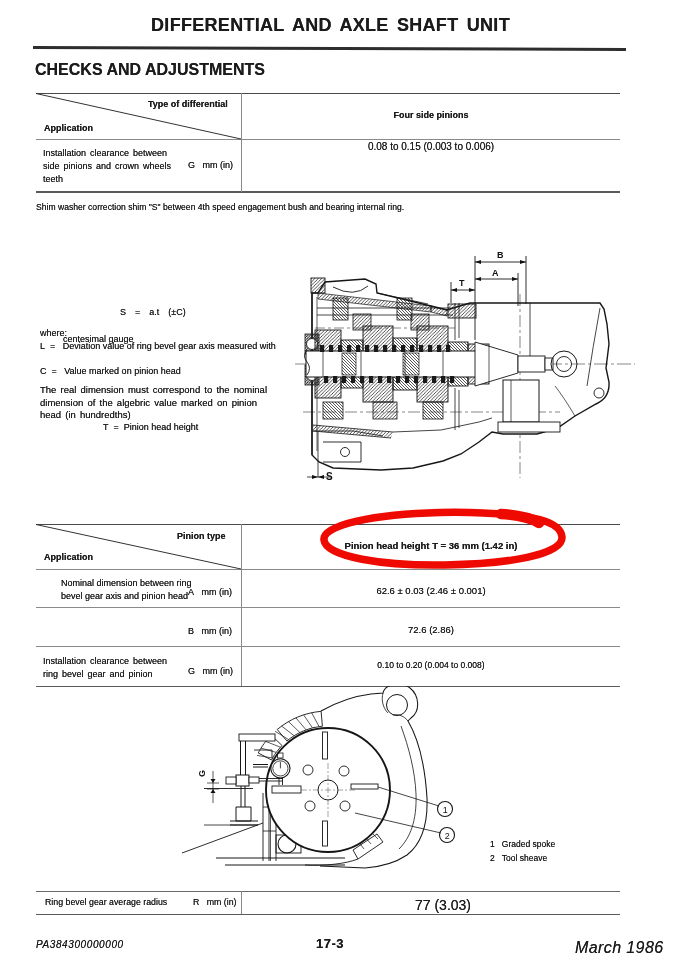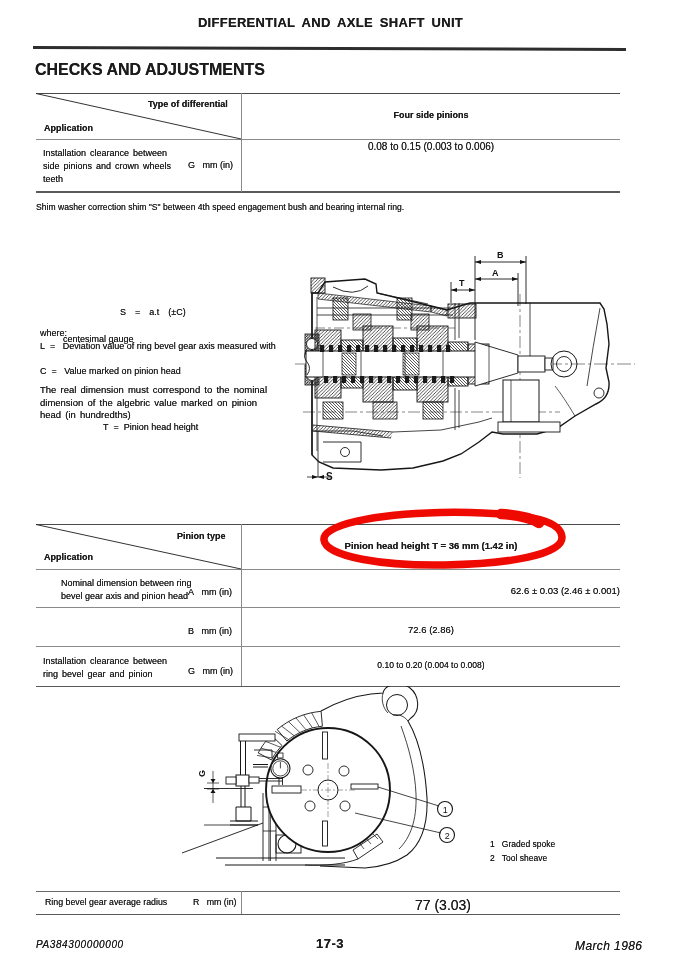"DIFFERENTIAL AND AXLE SHAFT UNIT" div.t { font-size: 13px -> 18px }
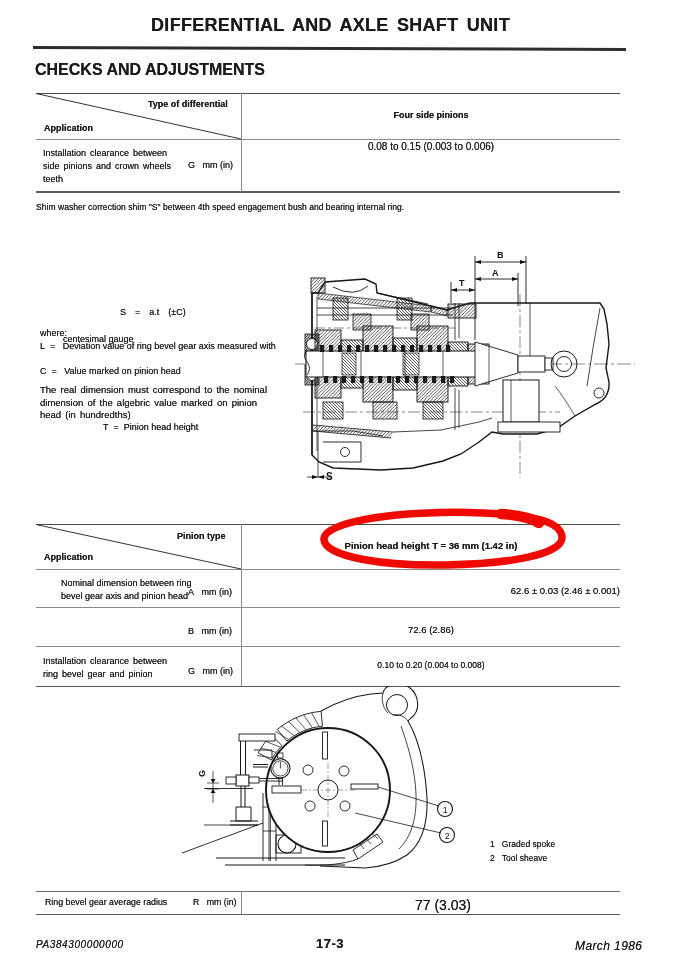"62.6 ± 0.03 (2.46 ±" div.t { text-align: right -> center }
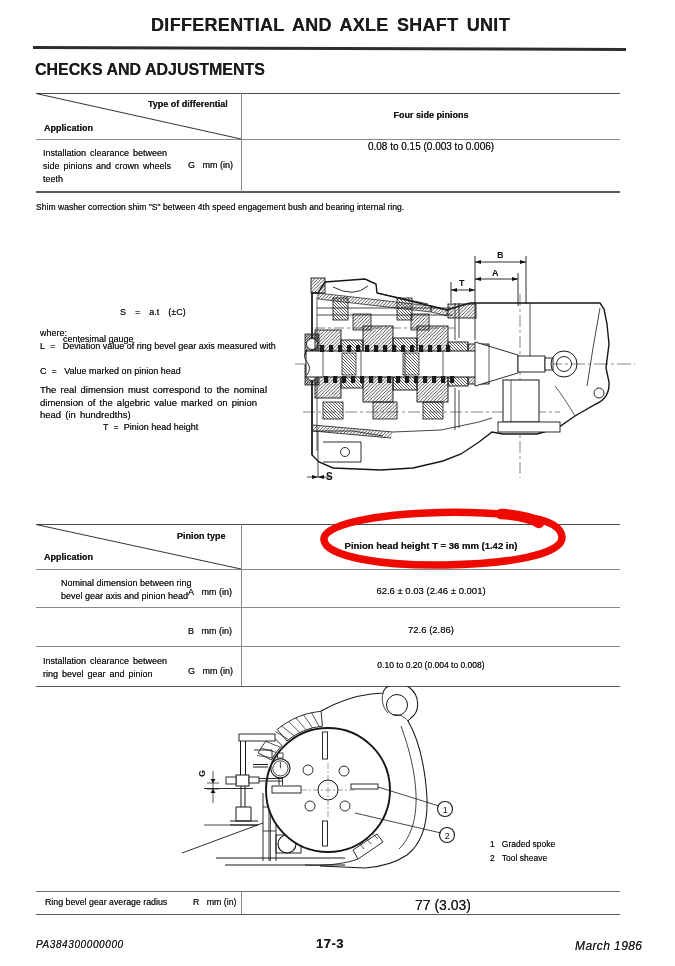"March 1986" div.t { font-size: 12px -> 16px }
